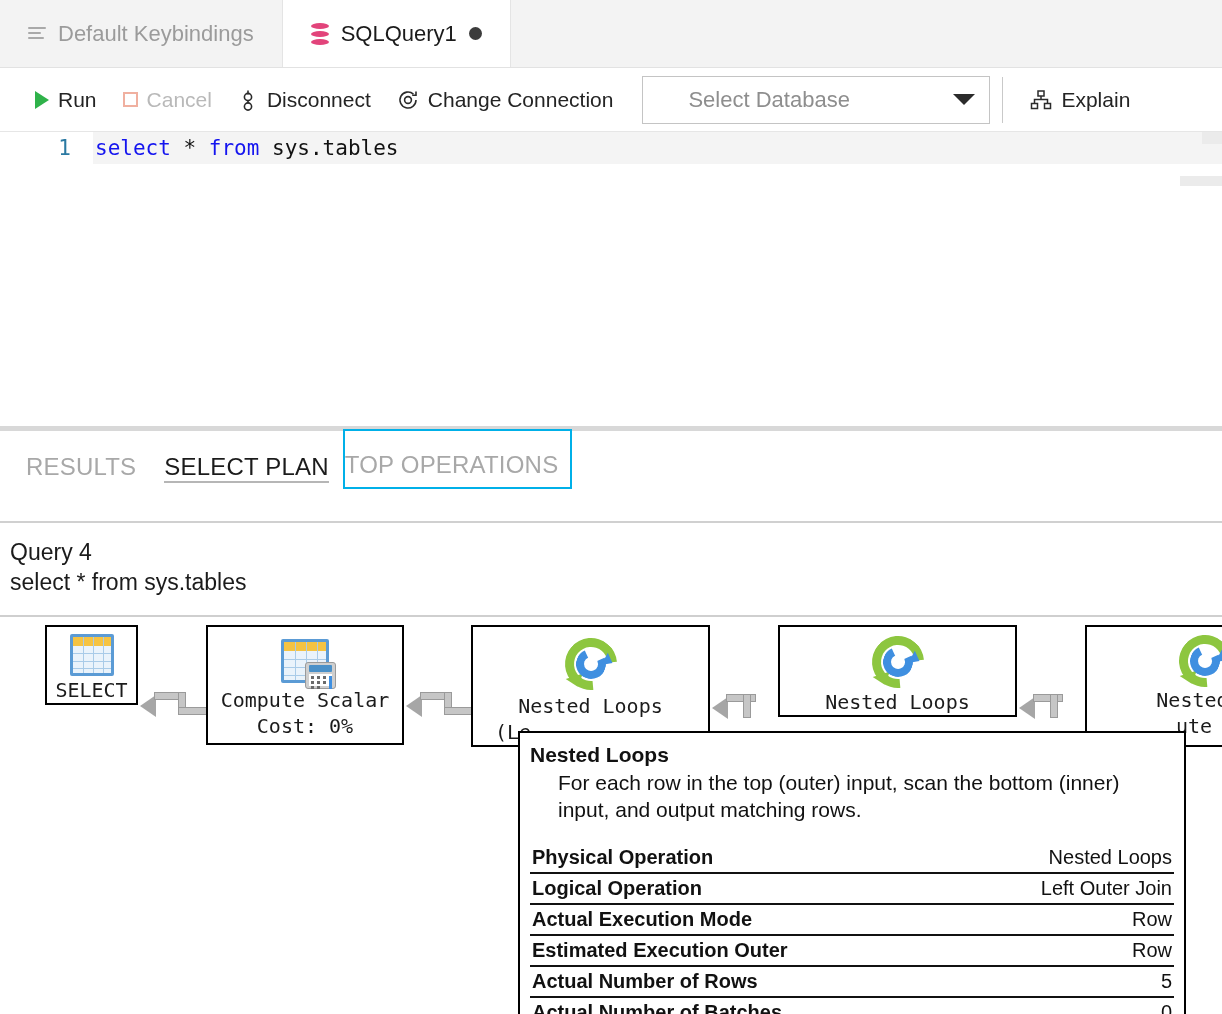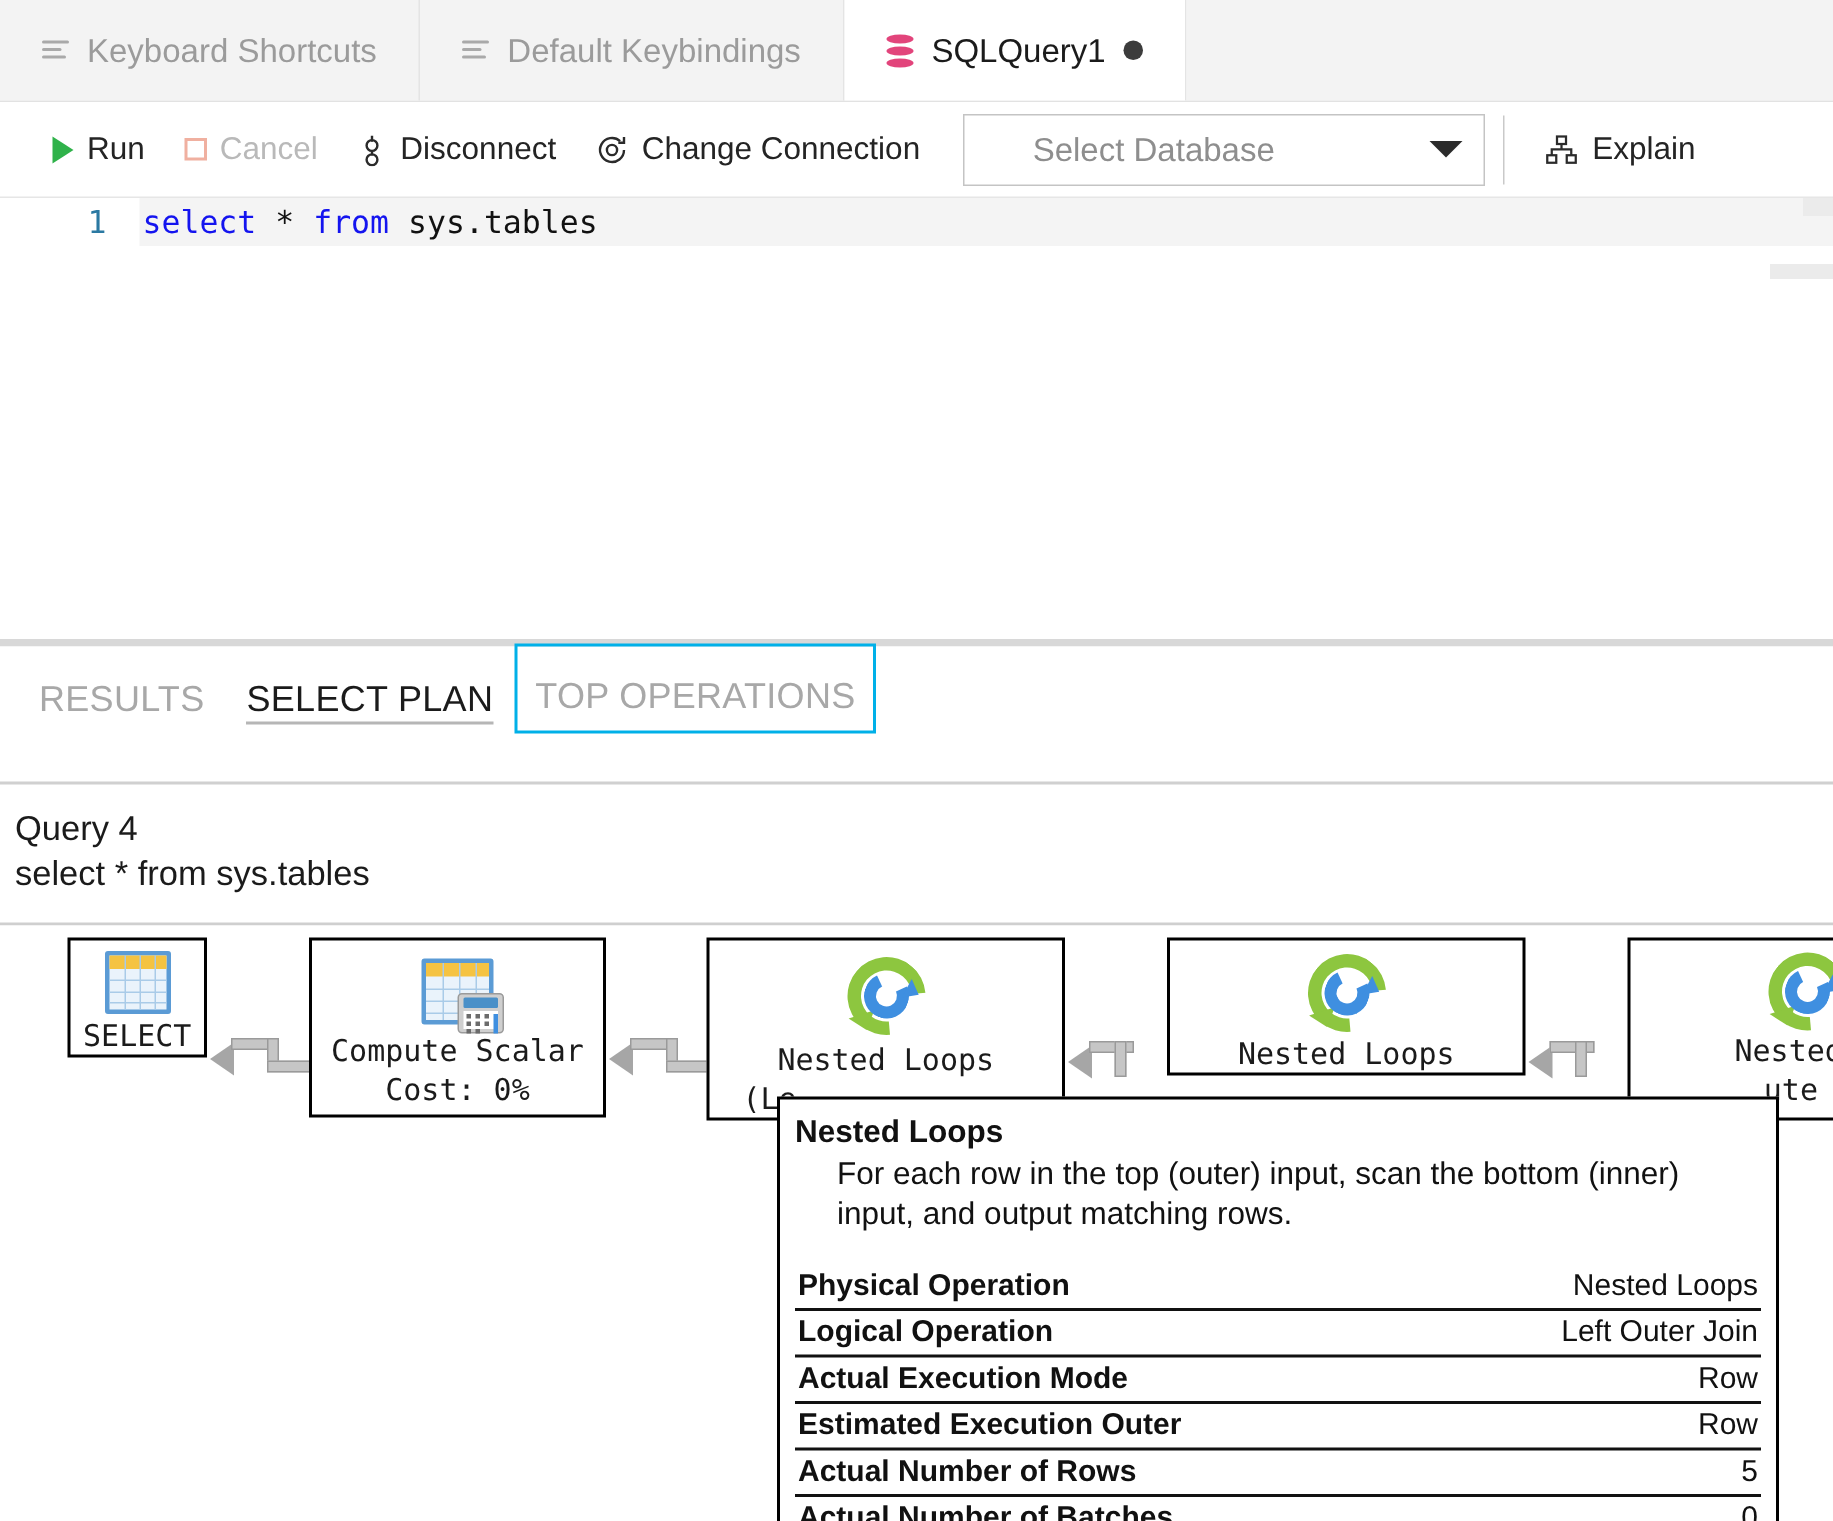"Keyboard Shortcuts" div.tab { html: <div> <span> <i></i> <i></i> <i></i> </span> <span>Keyboard Shortcuts</span> </div> -> none }
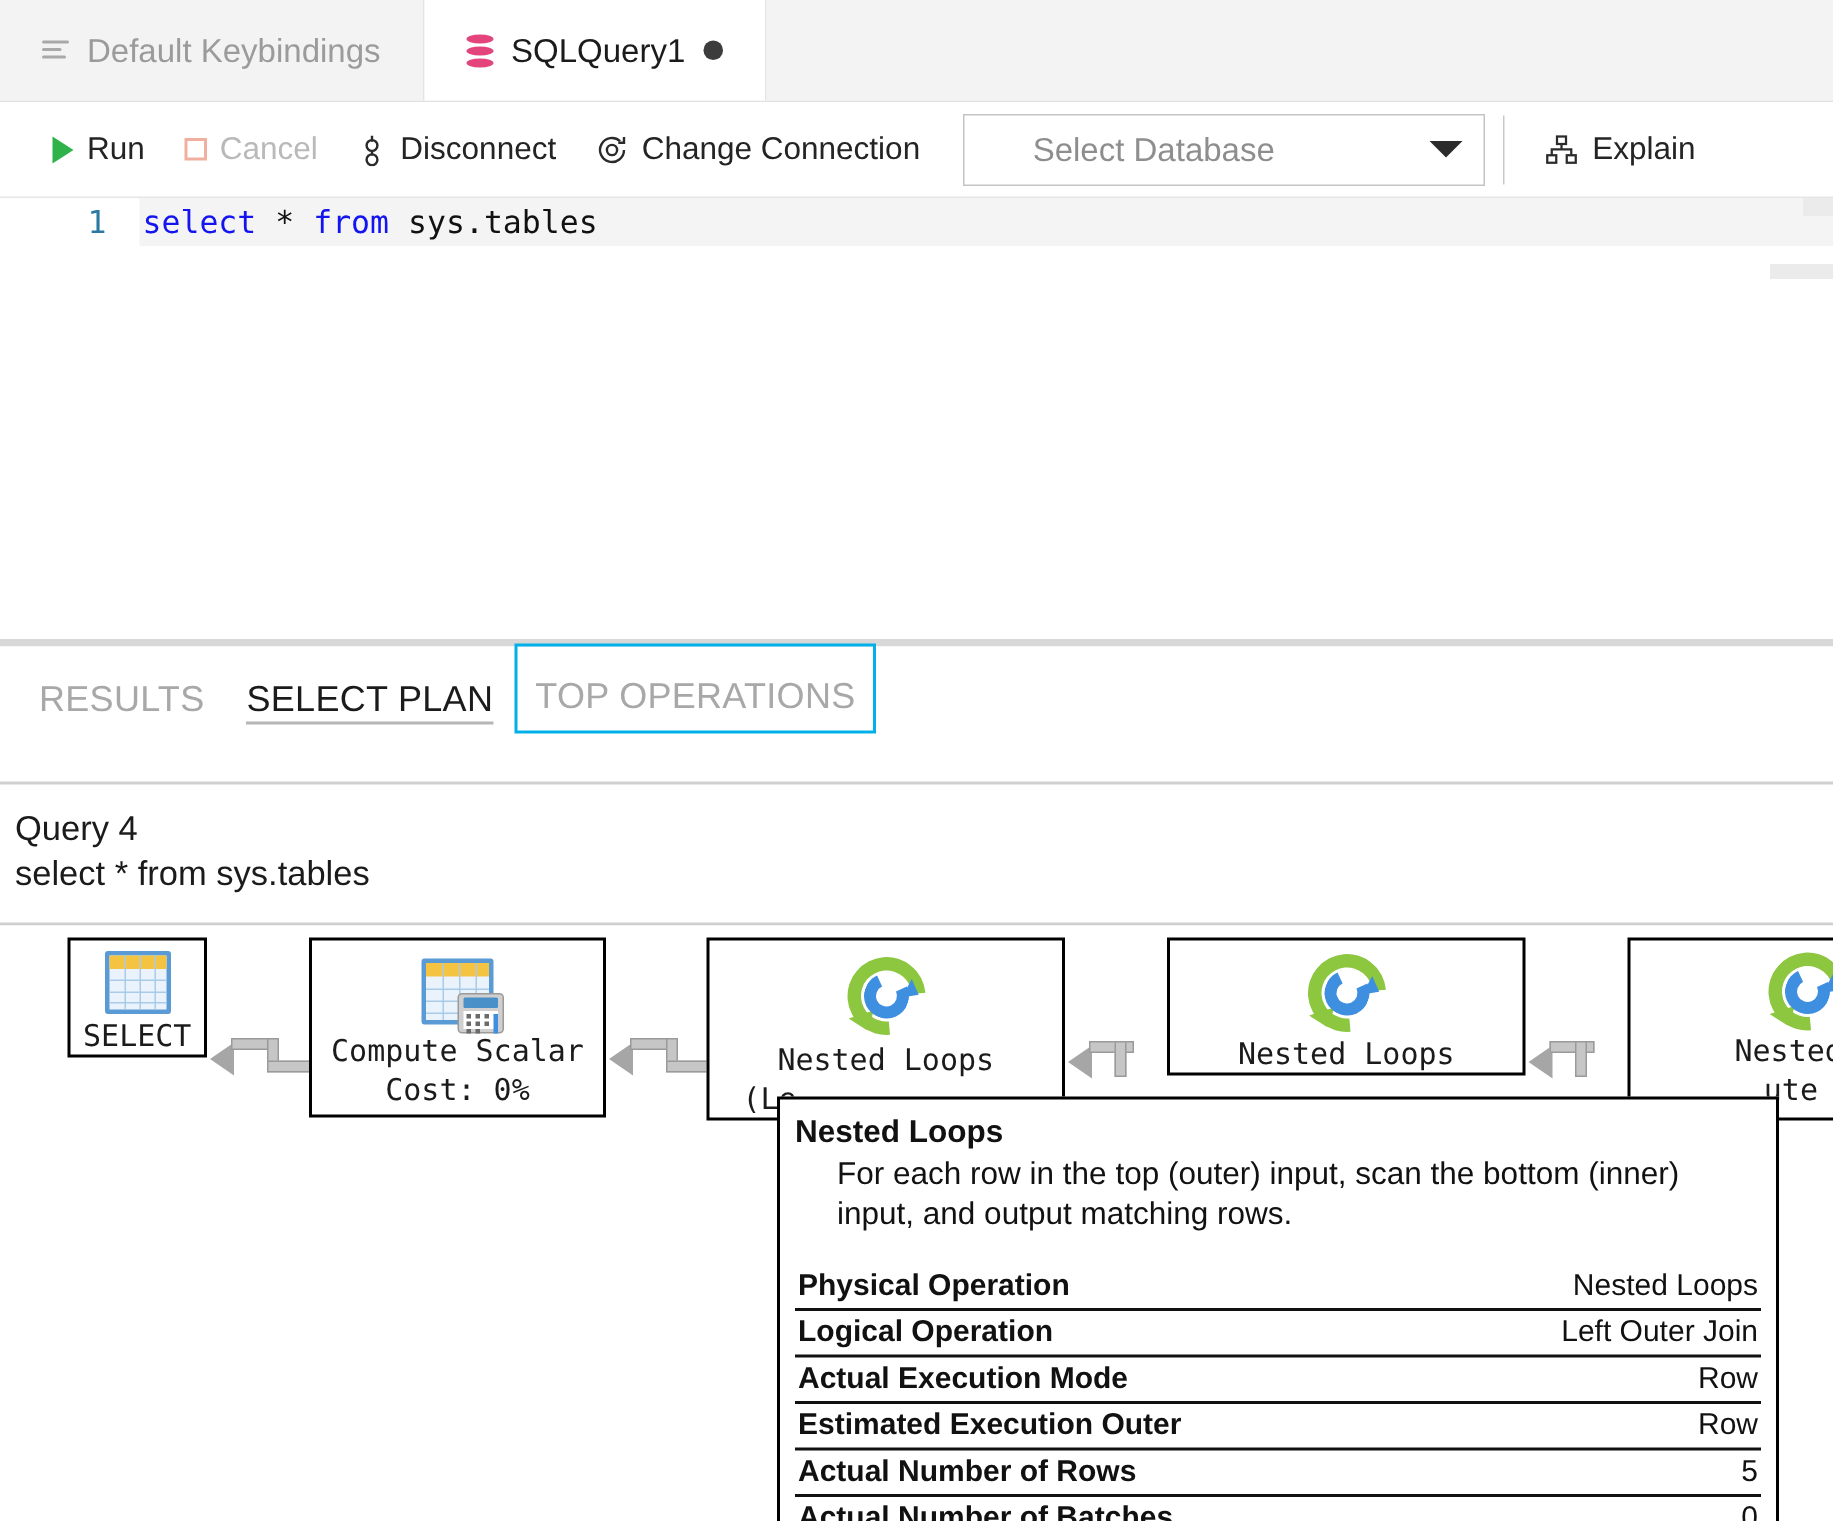"TOP OPERATIONS" .restab.focusring { padding: 20px 12px 8px 12px -> 20px 12px 8px 0 }
